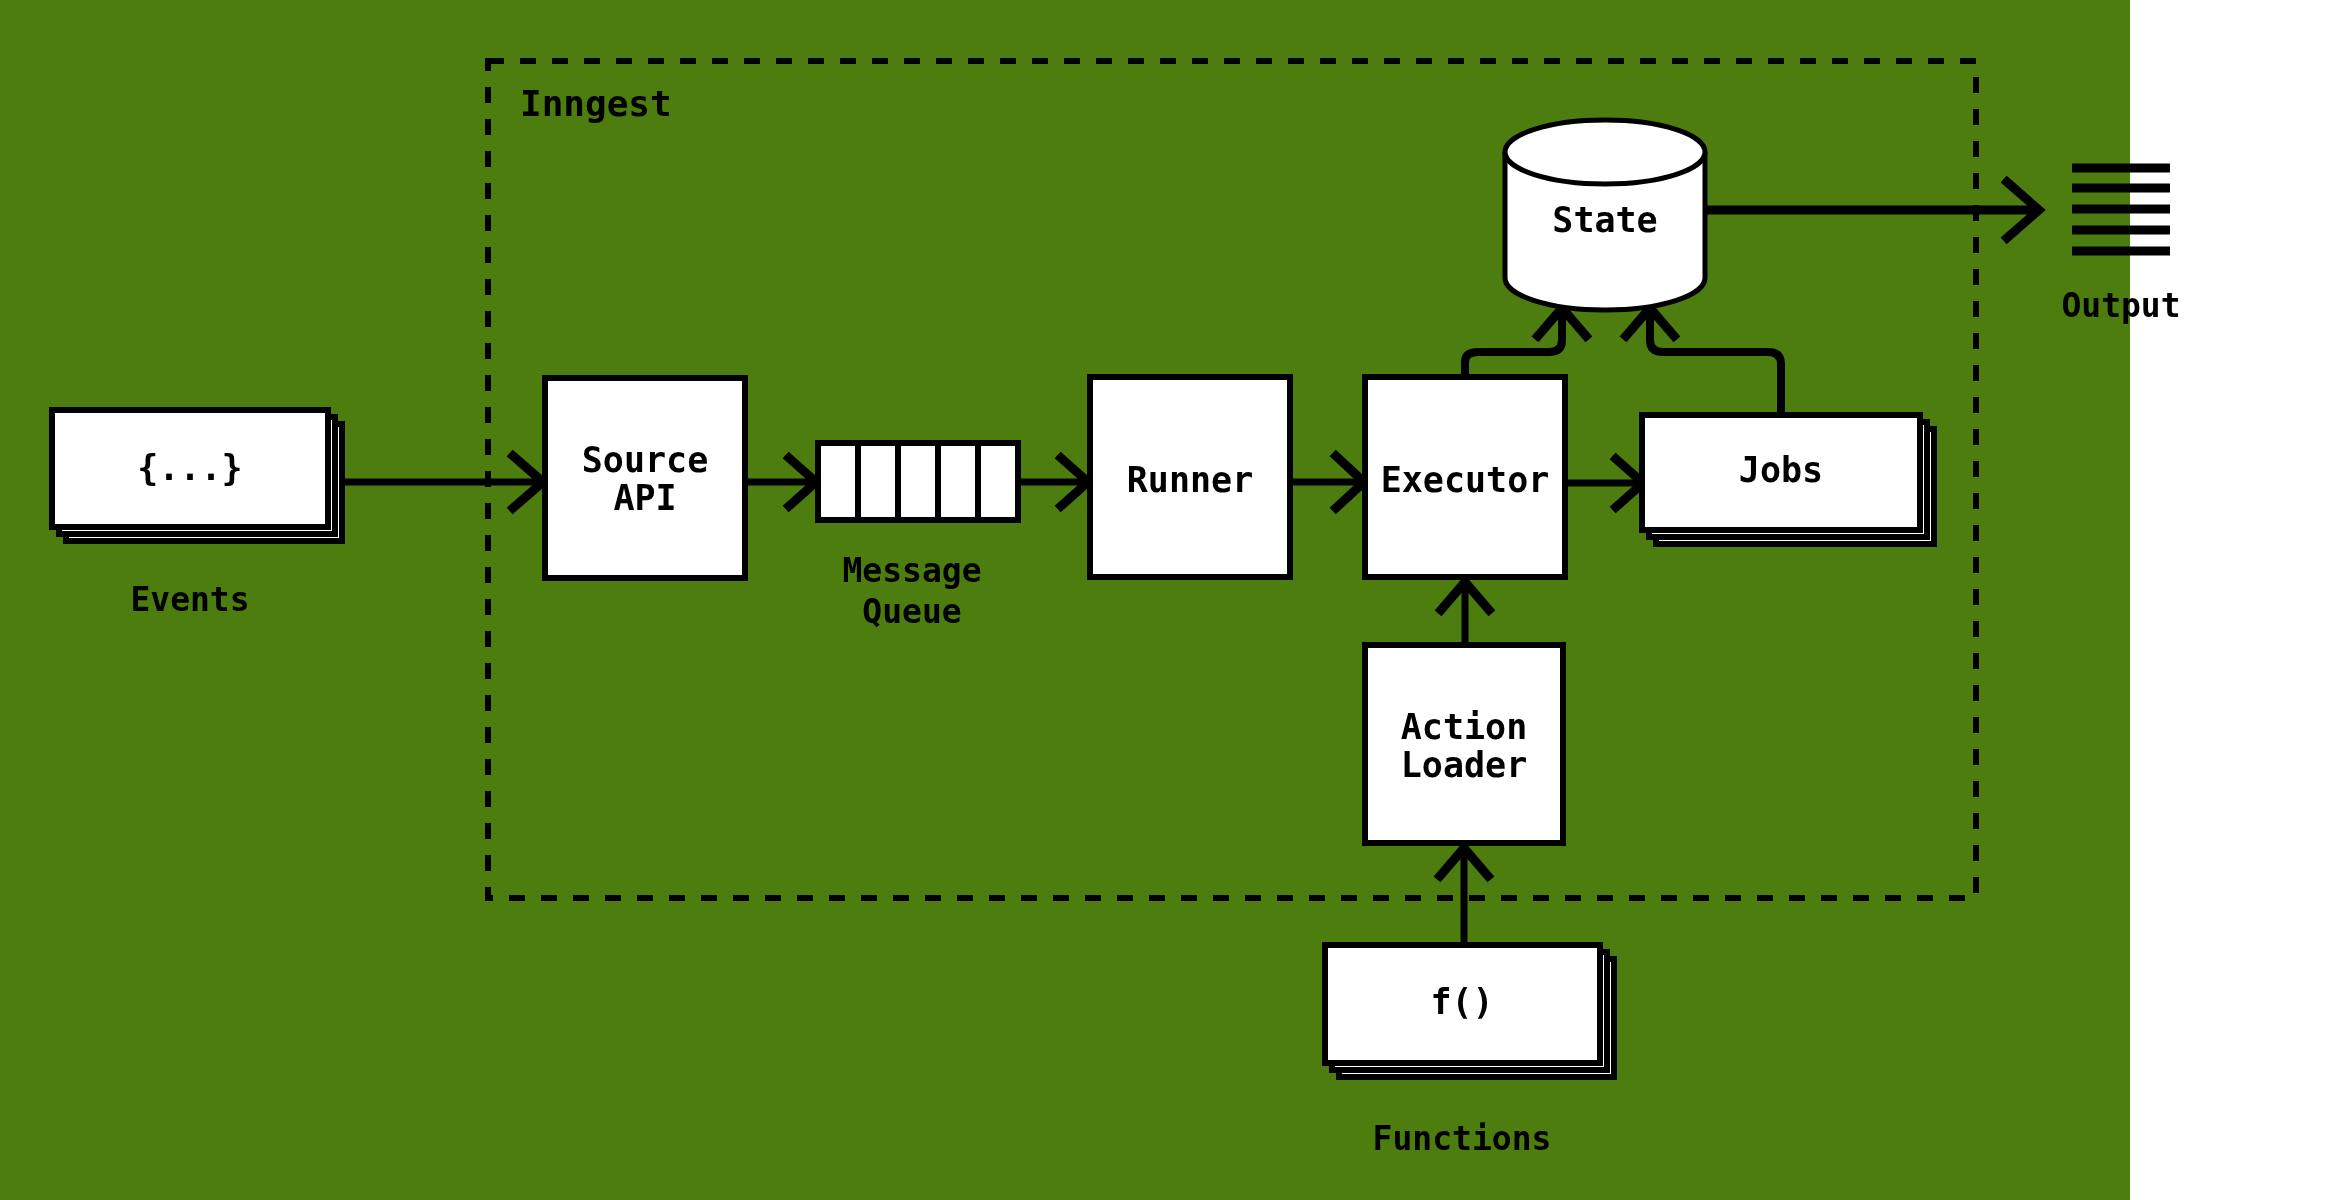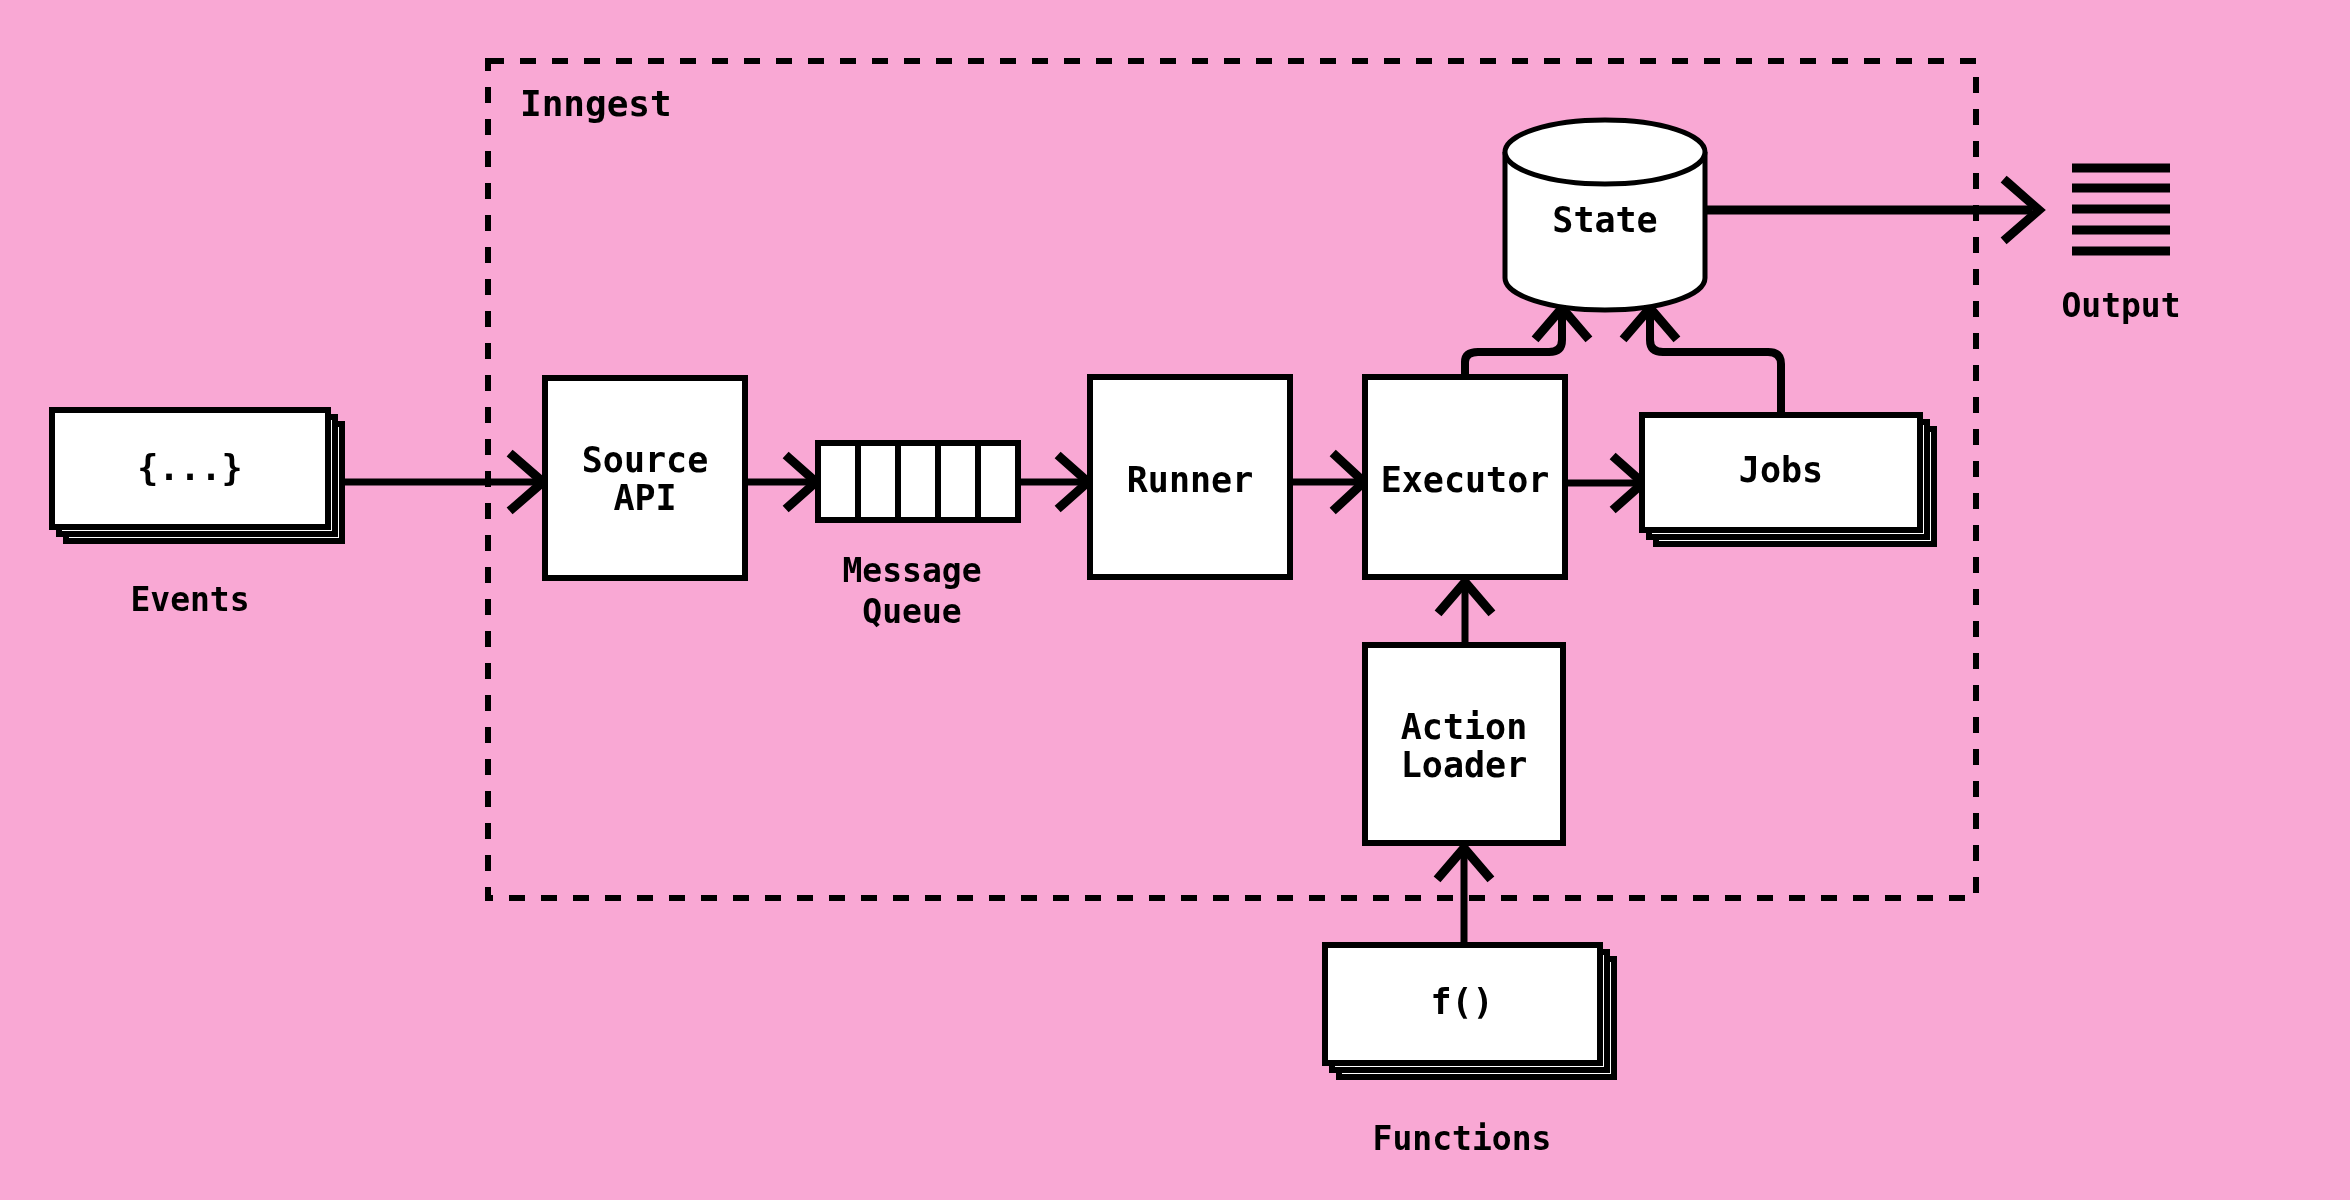"Inngest" #diagram-root { background: #f9a8d4 -> #4d7c0f; width: 2350px -> 2130px }
